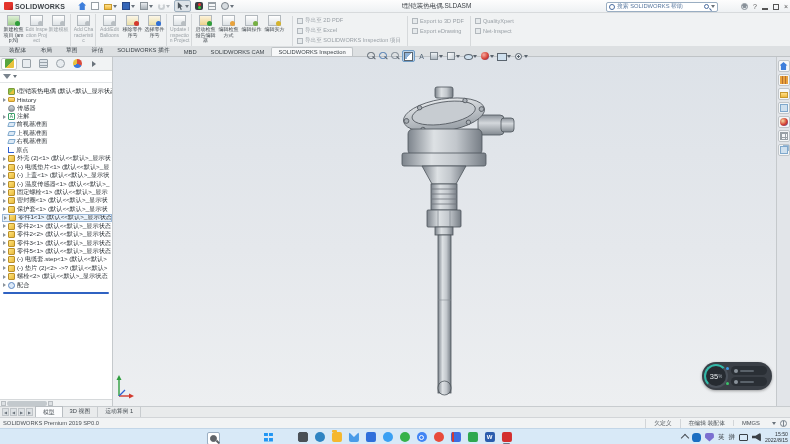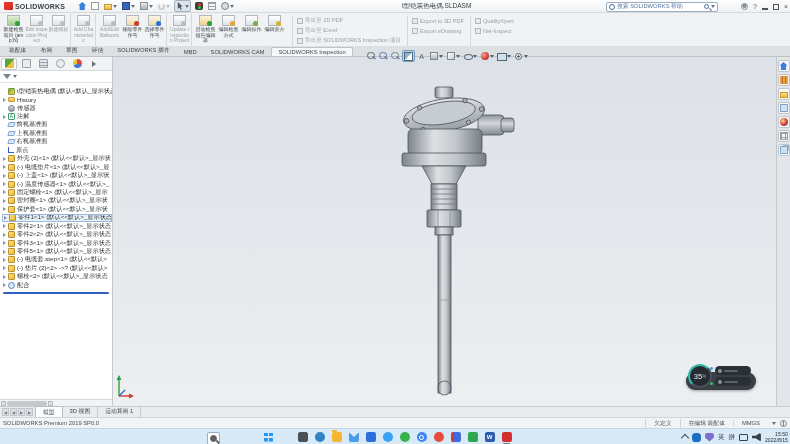"35" .overlay-pill { align-items: flex-end -> center; height: 18px -> 28px; right: 20px -> 4px }
